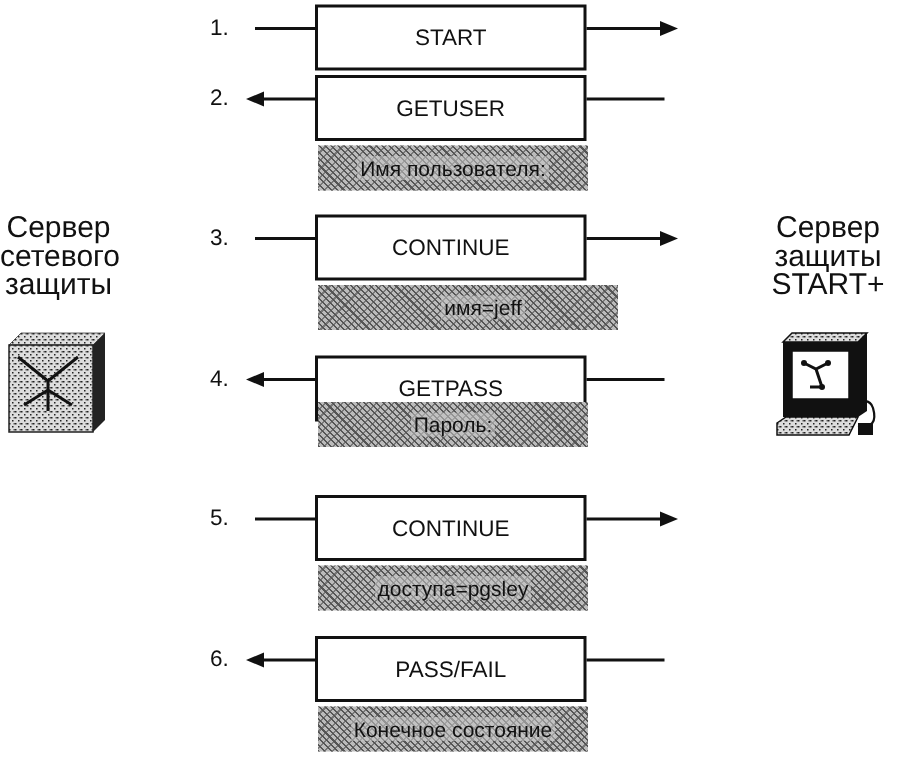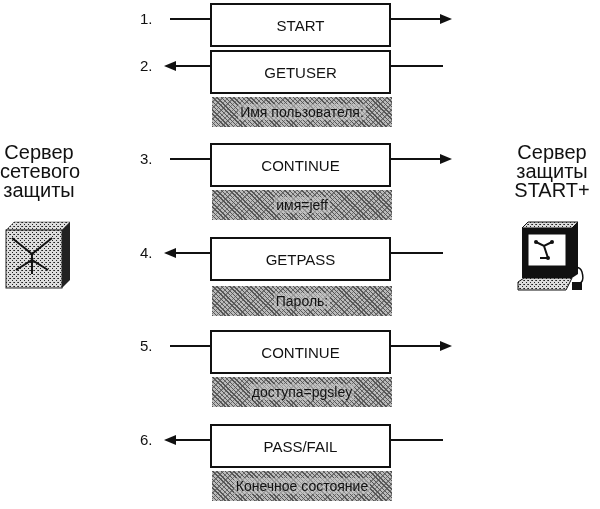"имя=jeff" div.shade { padding-left: none -> 20px }
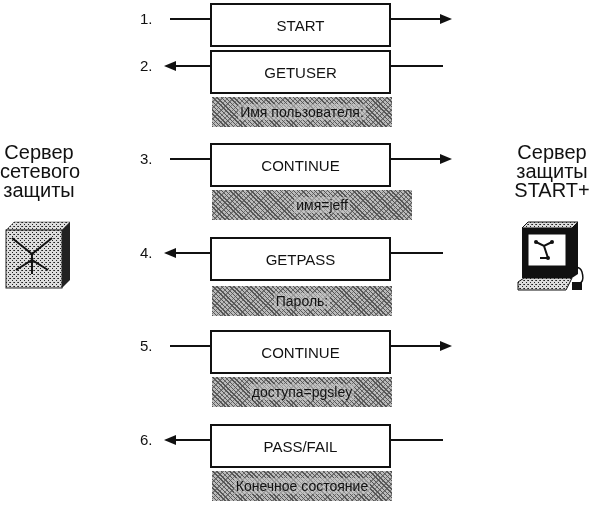"Пароль:" div.shade { margin-top: 18px -> none }
